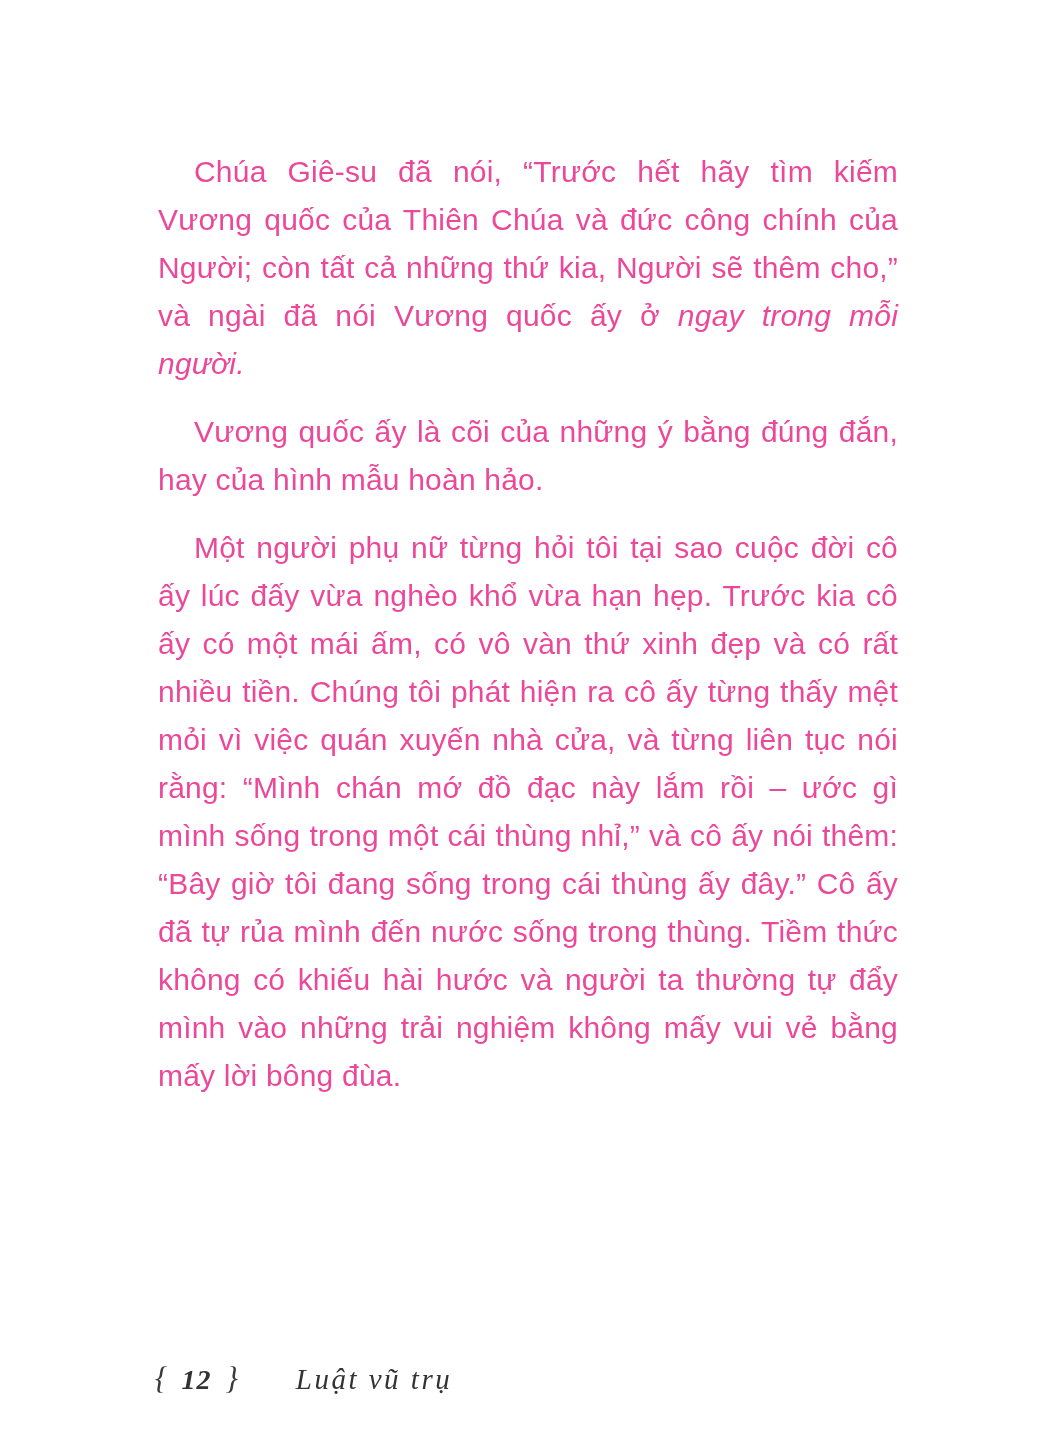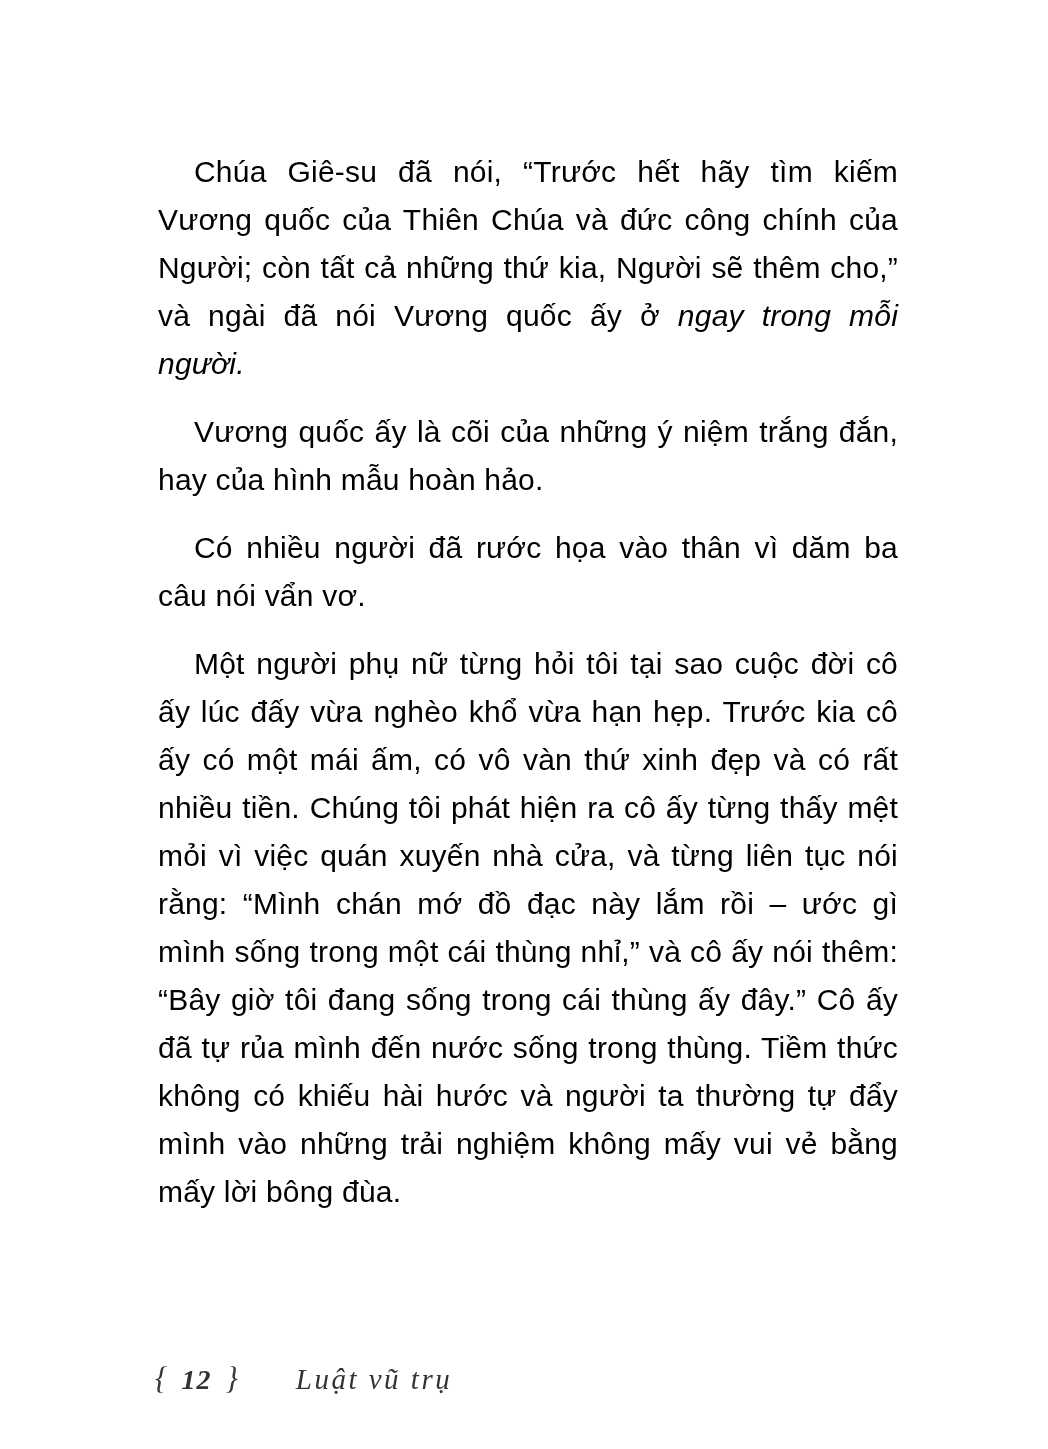"Chúa Giê-su đã nói, “Trước" .page-body { color: #000000 -> #ec4899 }
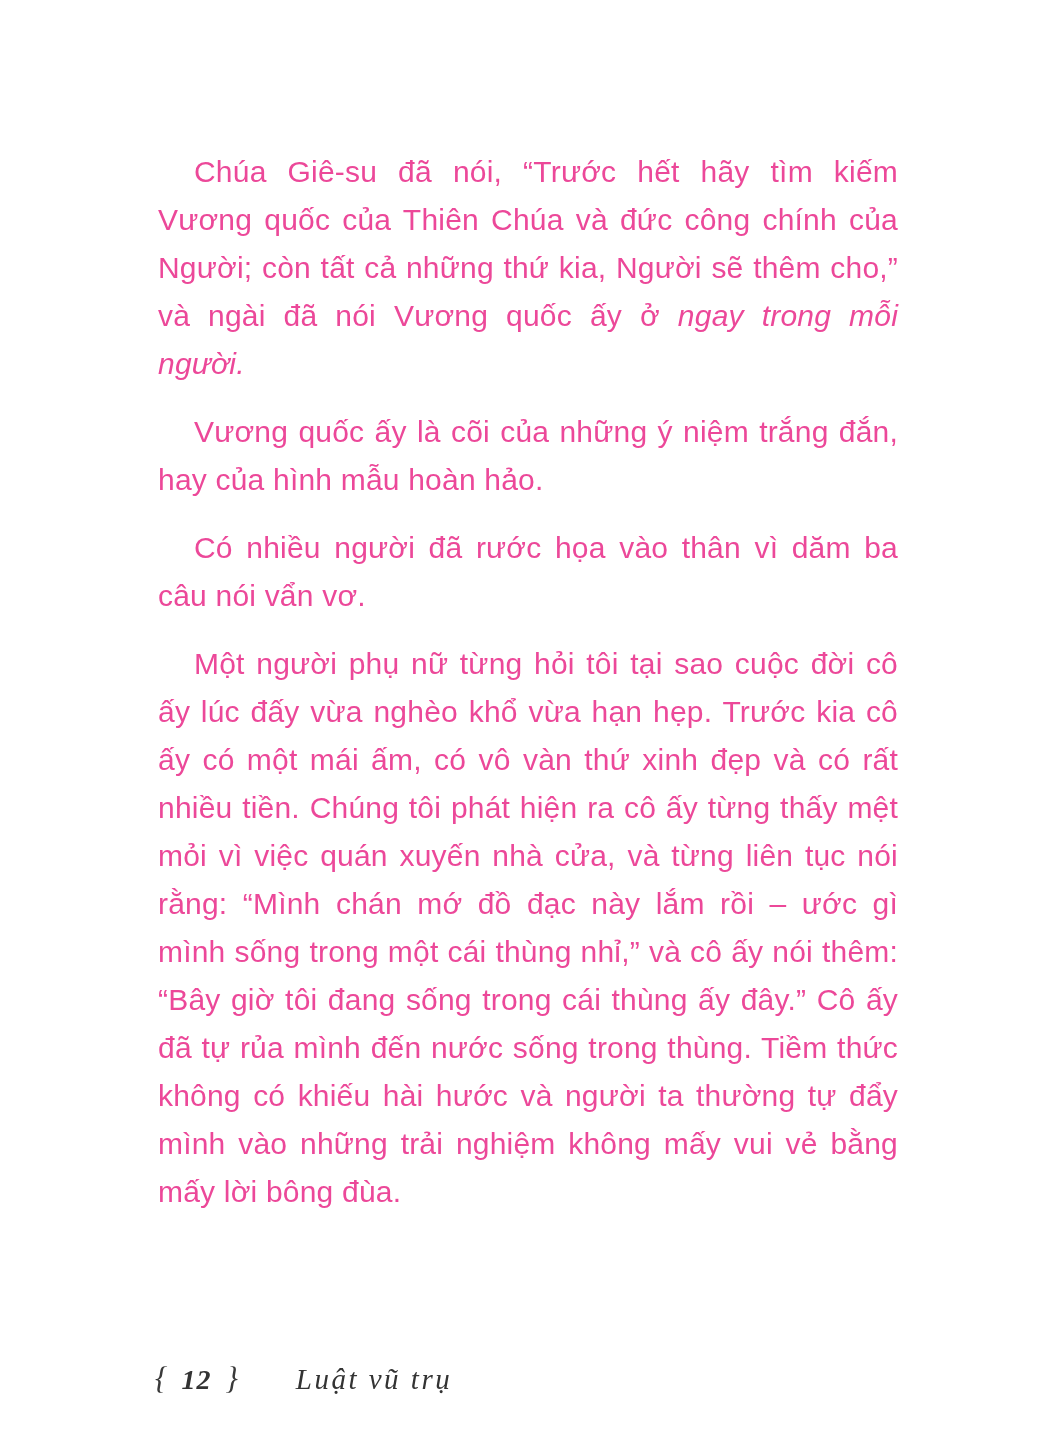"Vương quốc ấy là cõi" span { text: niệm trắng -> bằng đúng }
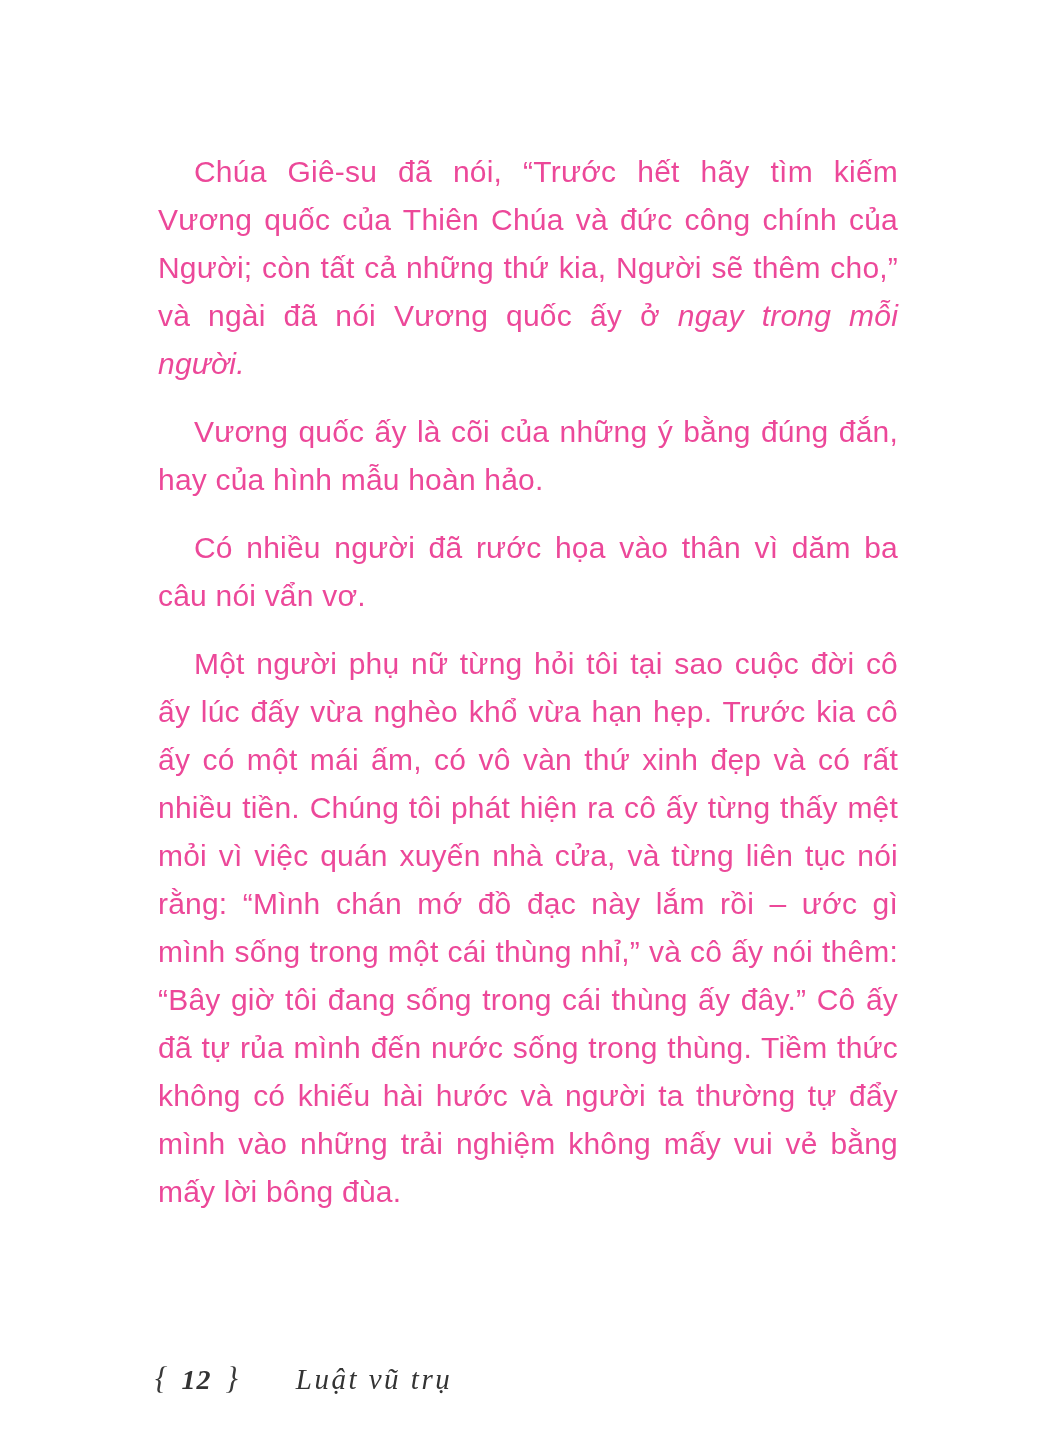"Có nhiều người đã rước" p.para { html: <p><span>Có nhiều người đã rước họa vào thân vì dăm ba câu nói vẩn vơ.</span></p> -> none }
